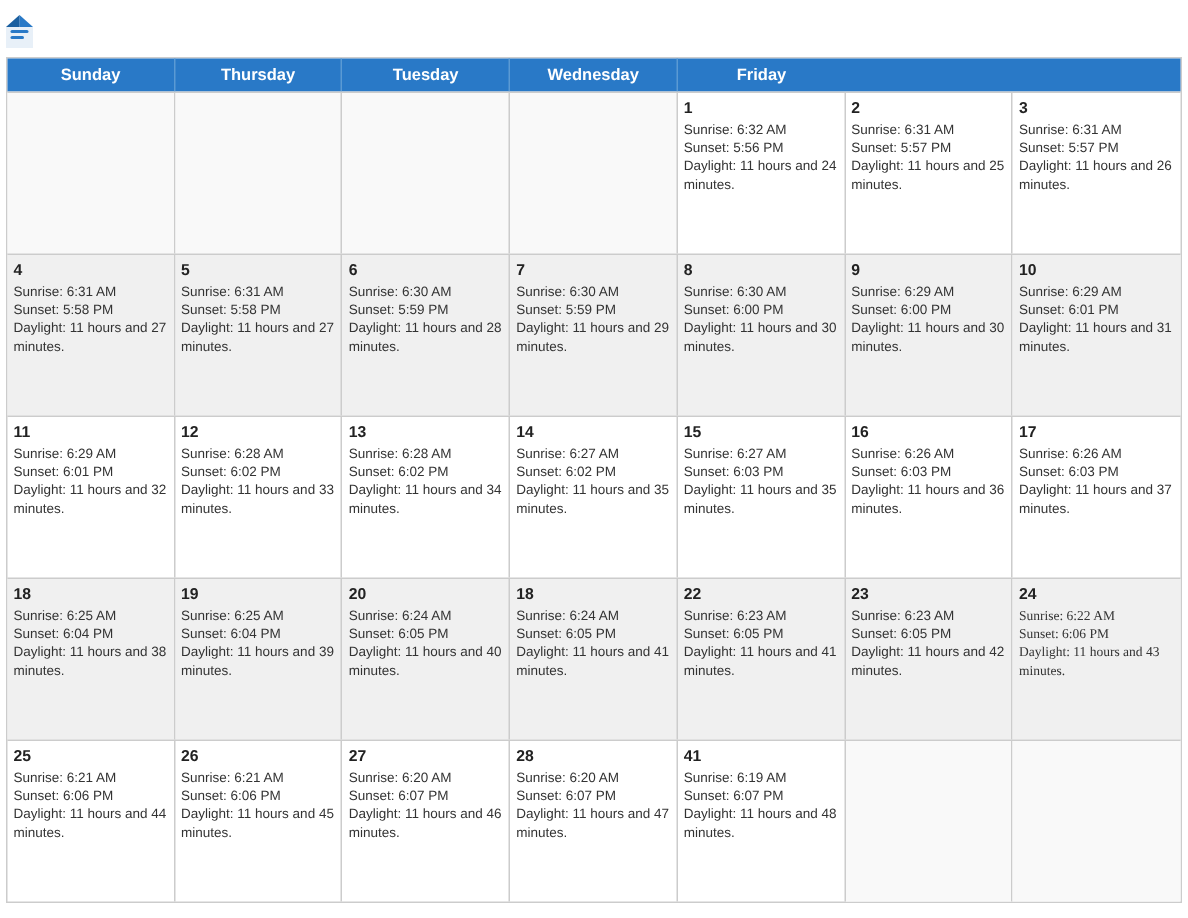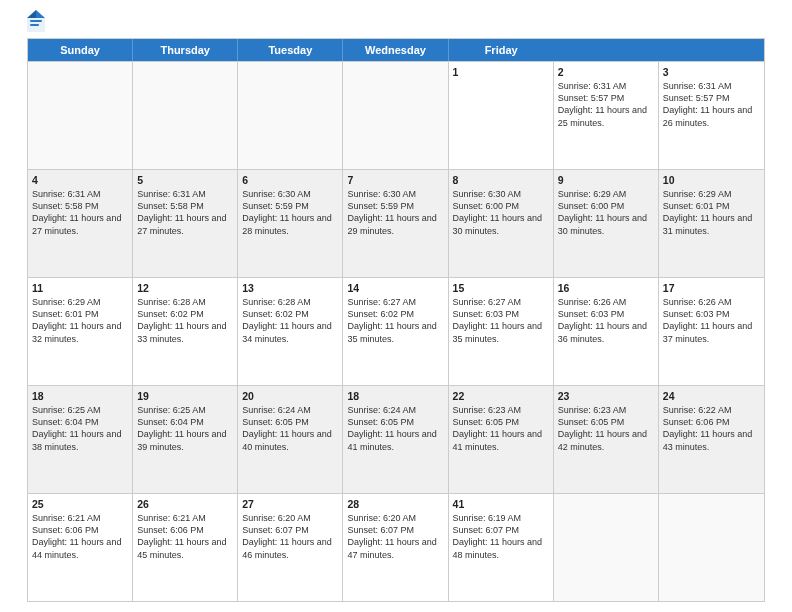"Sunday" .page { padding: 10px 27px -> 10px 4px }
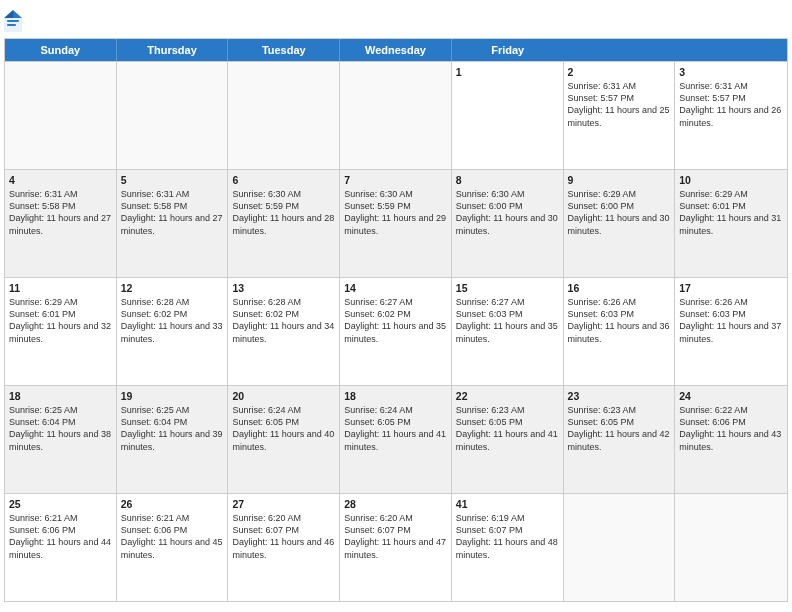"Sunrise: 6:32 AM" div.cell-info { html: none -> <div>Sunrise: 6:32 AM Sunset: 5:56 PM Daylight: 11 hours and 24 minutes.</div> }
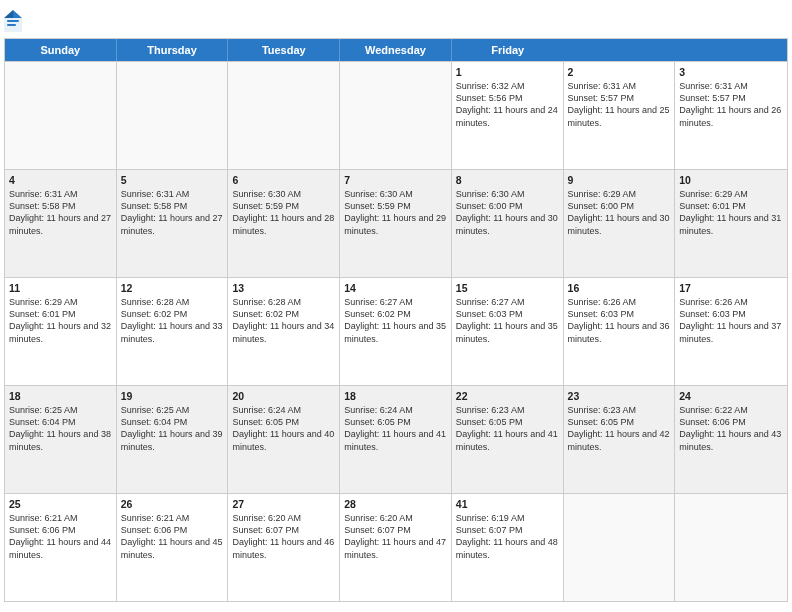"Sunrise: 6:22 AM" div.cell-info { font-family: none -> Liberation Serif, serif }
